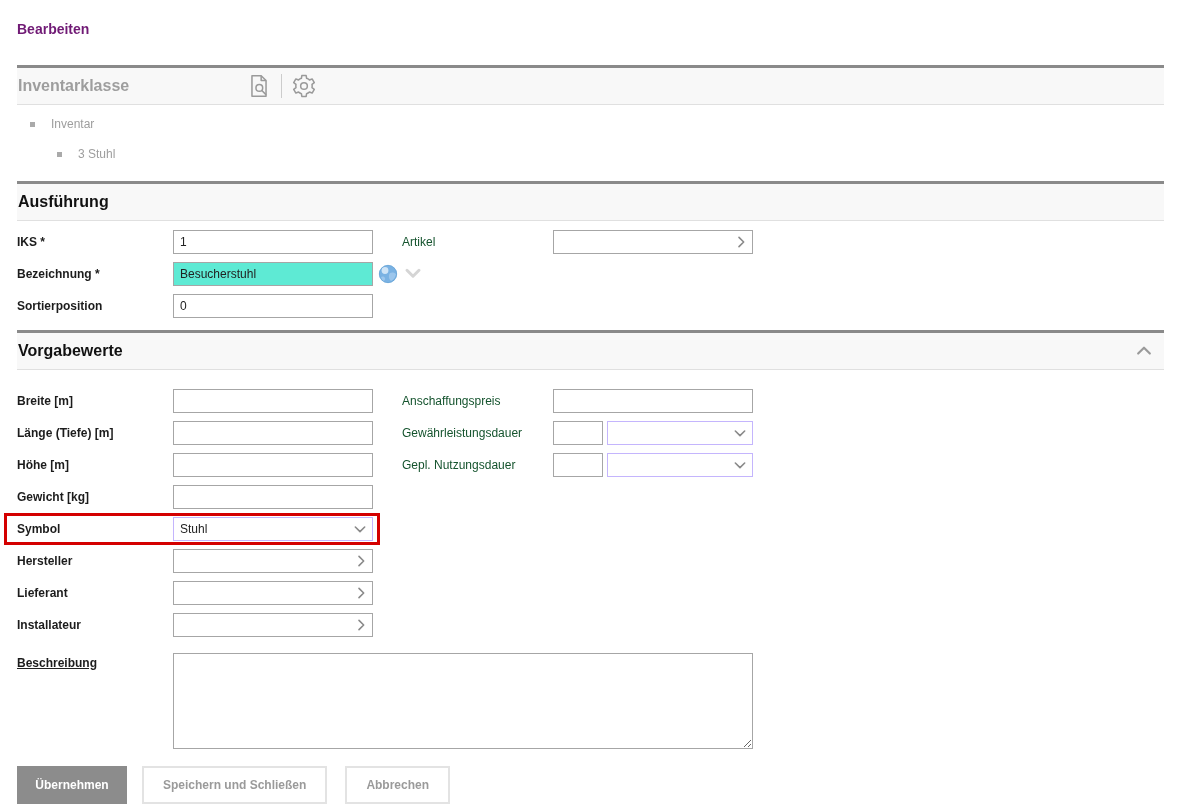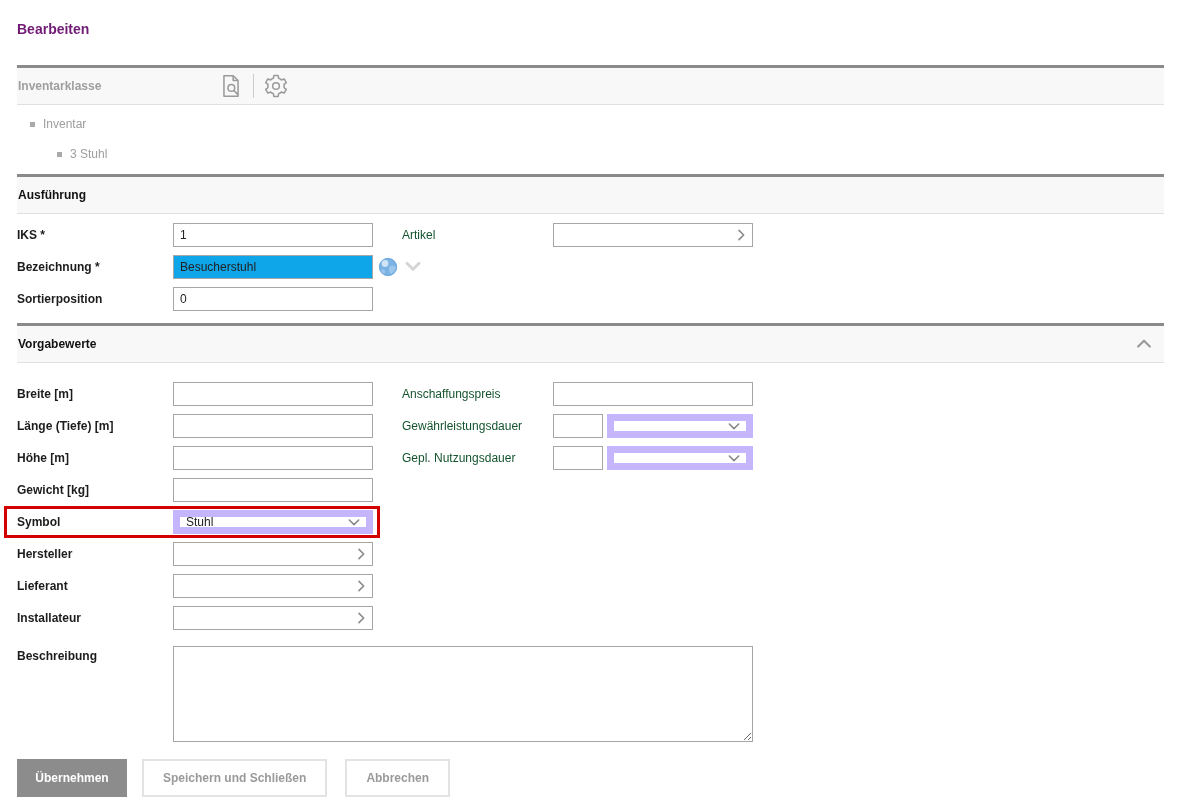"Inventarklasse" .band { font-size: 12px -> 16px }
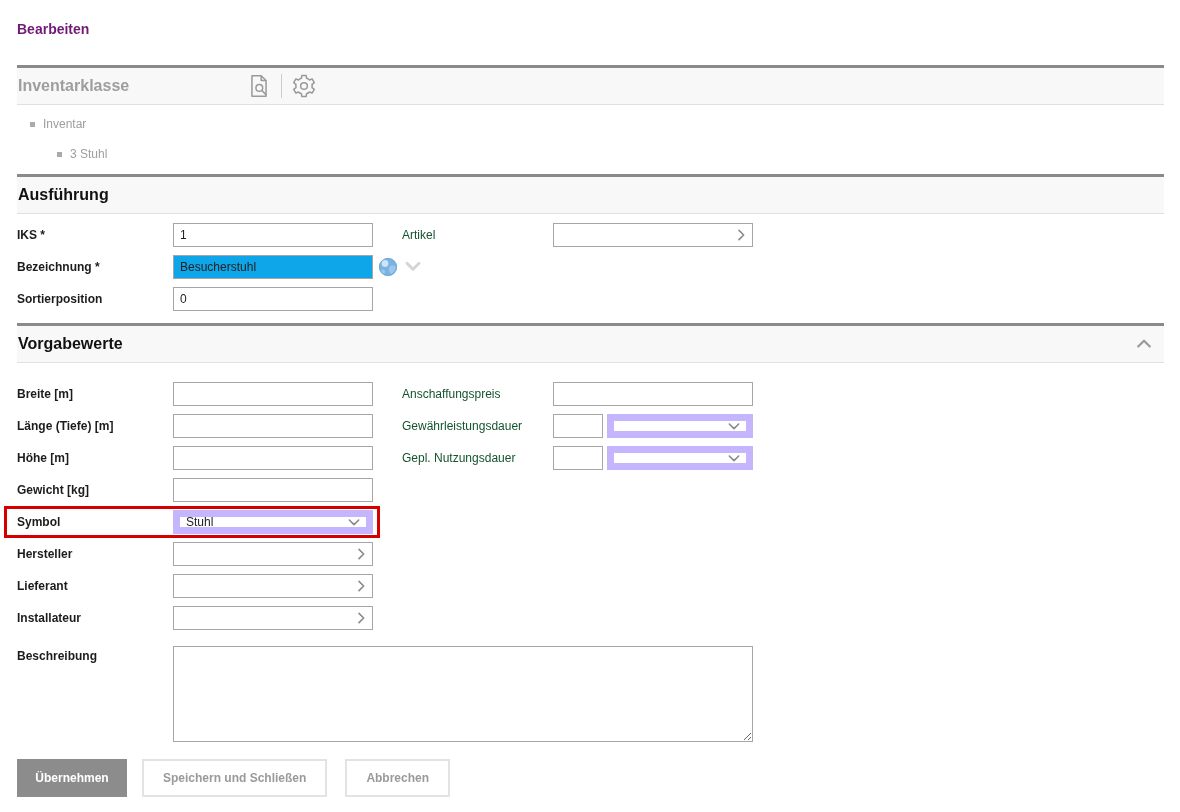"Inventar" .tree-item { gap: none -> 8px }
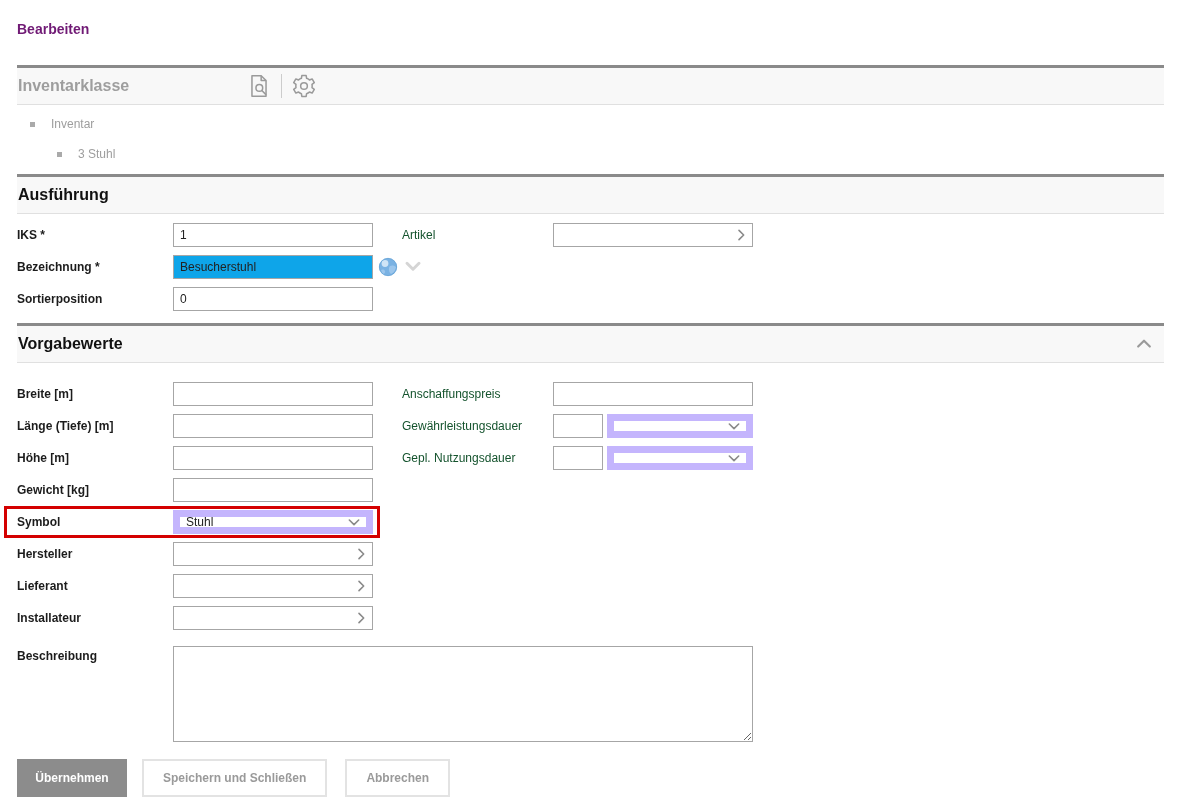"Ausführung" div.band { margin-top: 13px -> 20px }
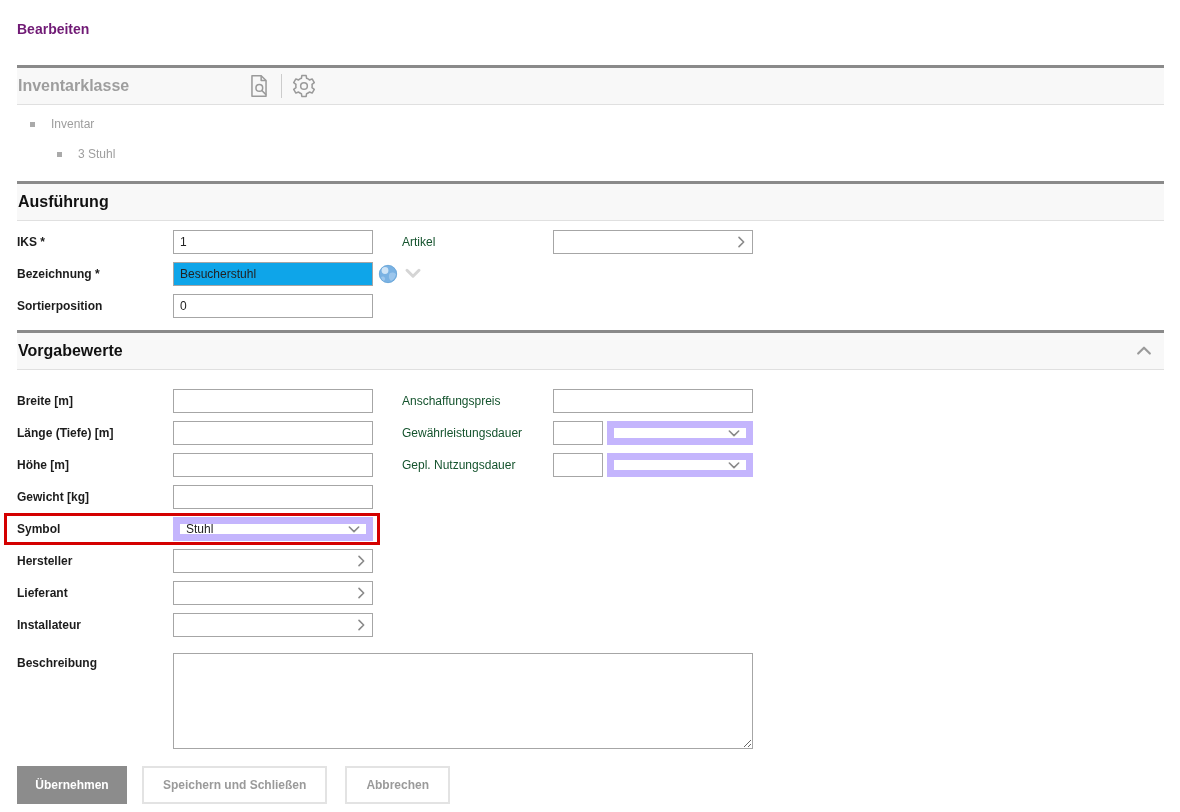"Besucherstuhl" input.txt:disabled, input.txt.readonly { background: #0ea5e9 -> #5eead4 }
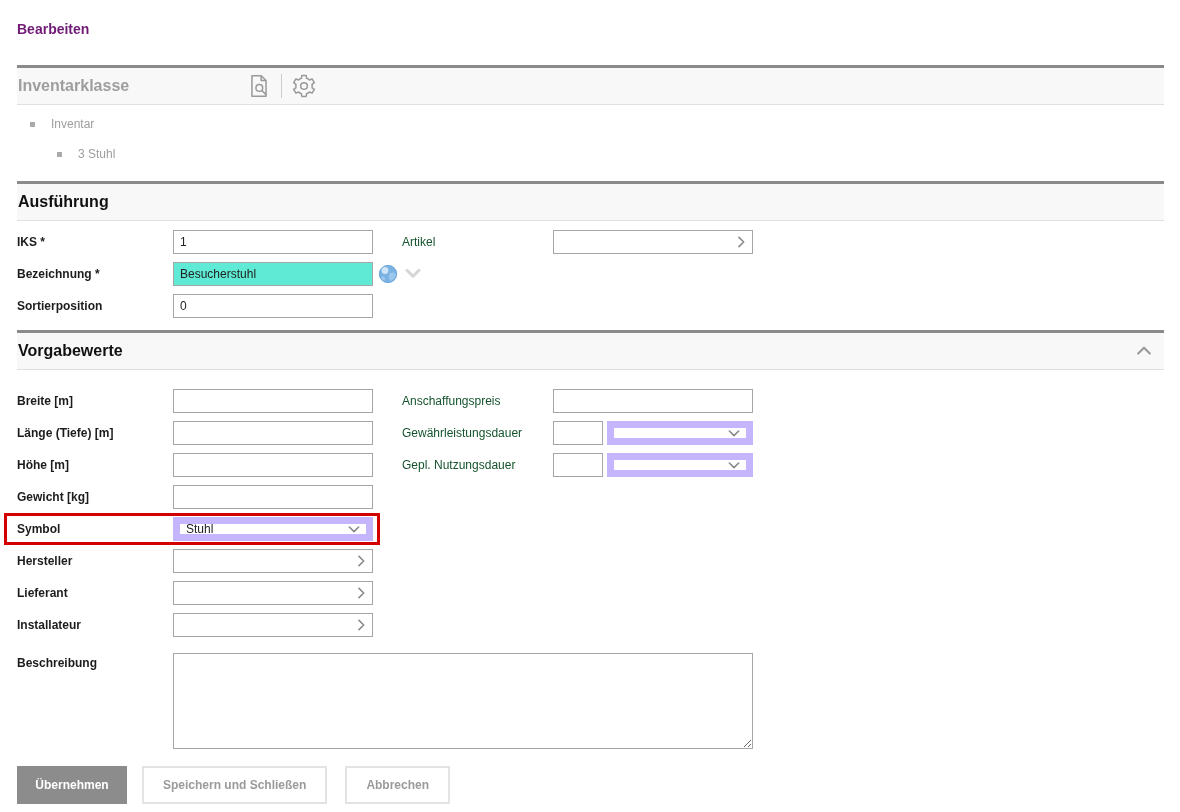"Stuhl" .selectbox { border: 7px solid #c4b5fd -> 1px solid #c4b5fd }
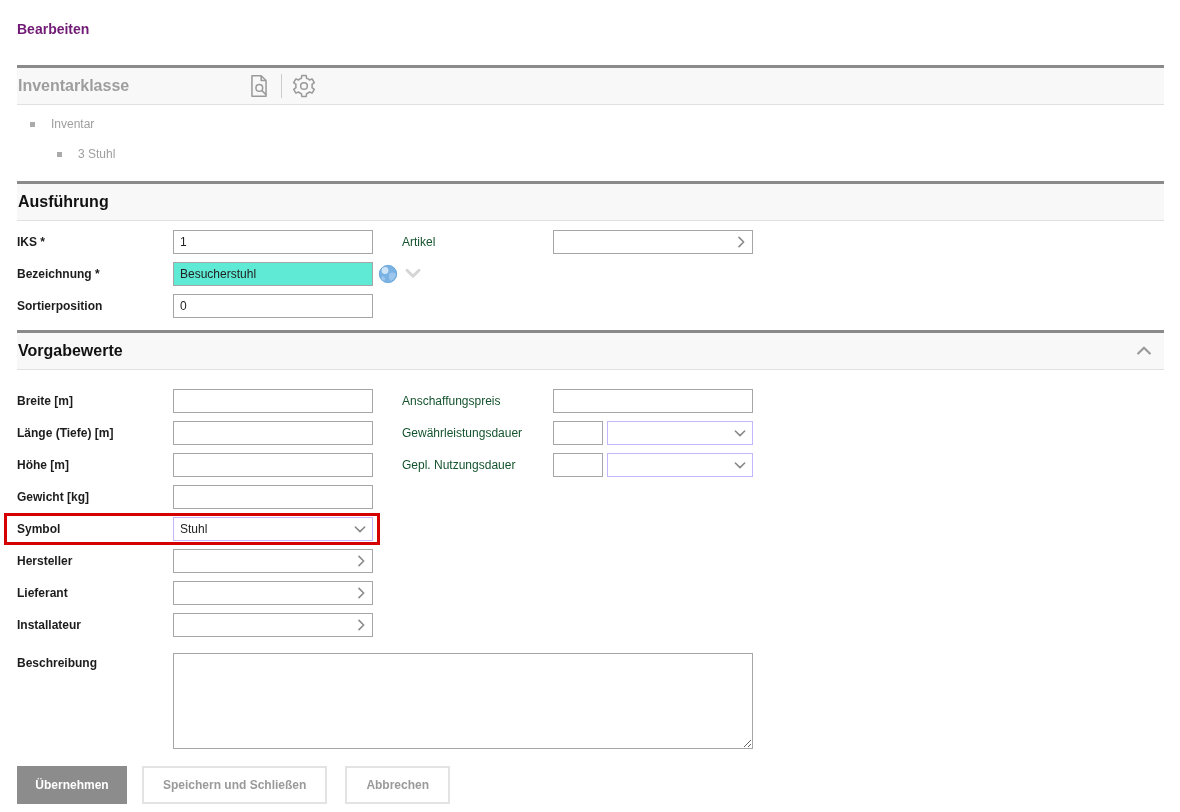"Beschreibung" div.row { text-decoration: none -> underline }
